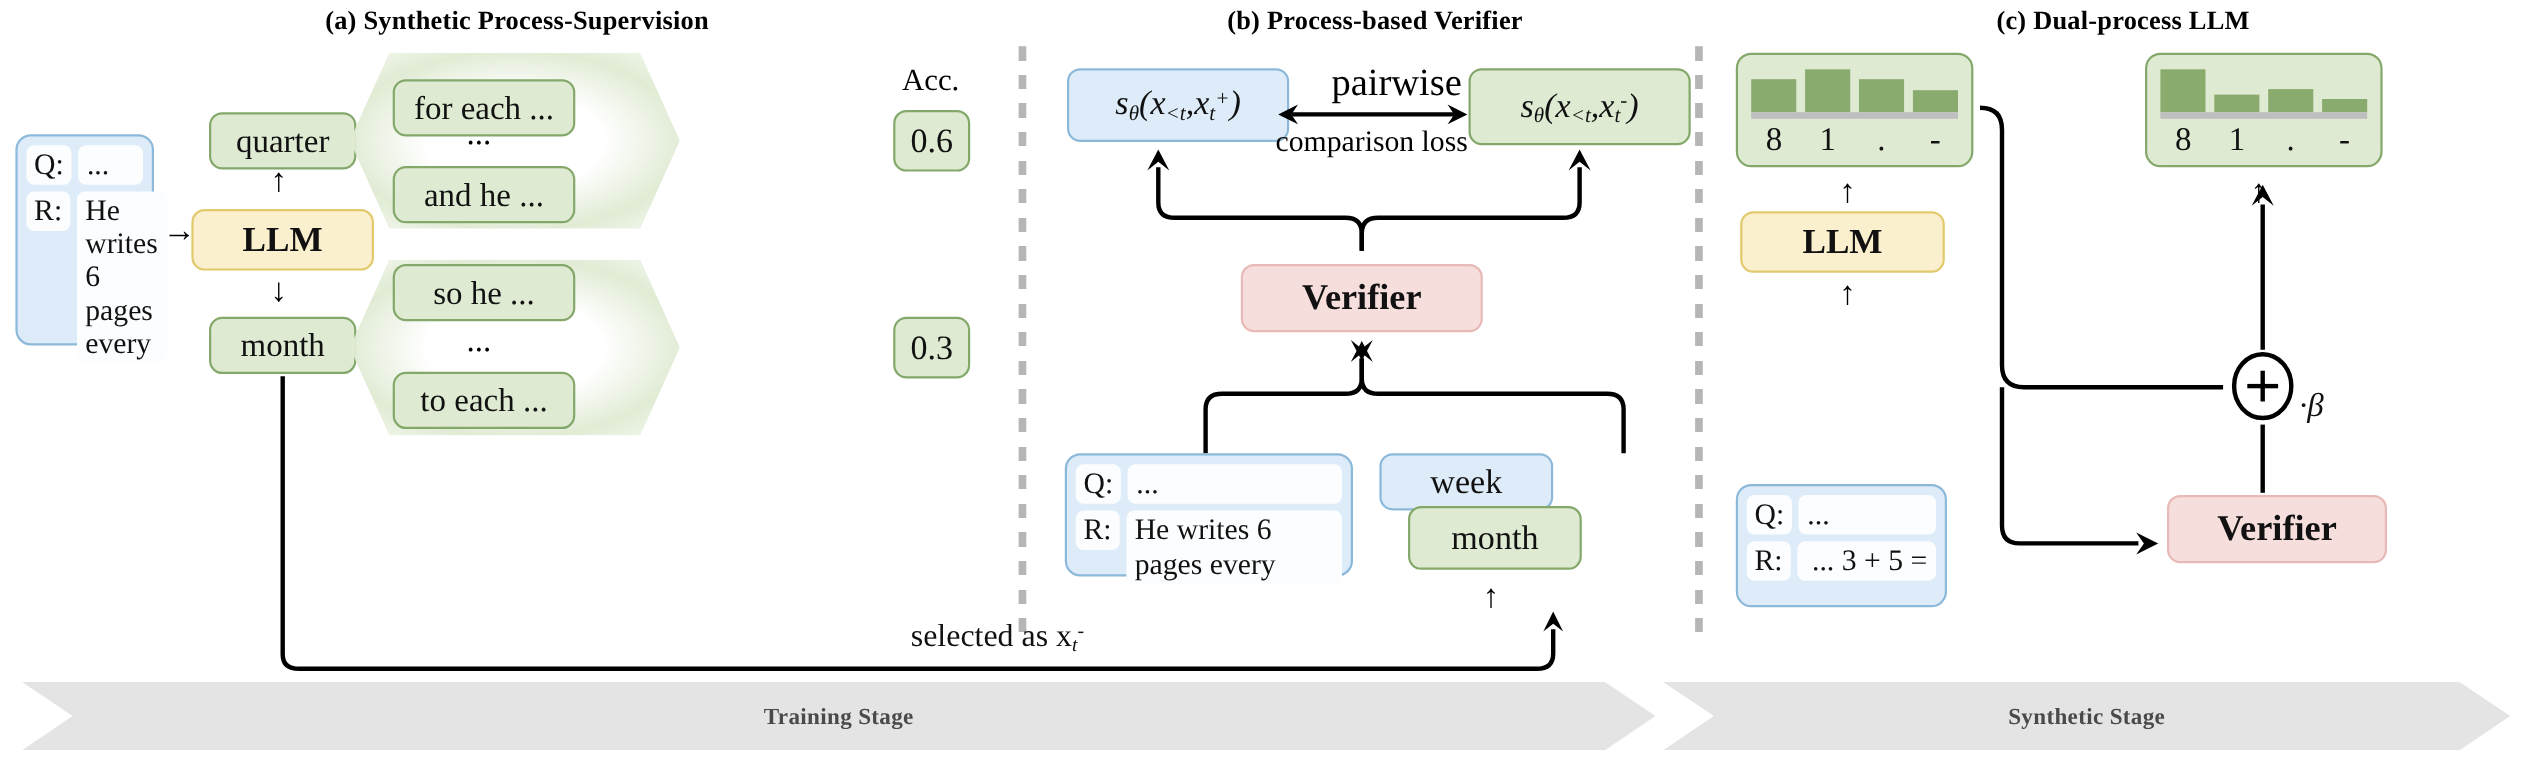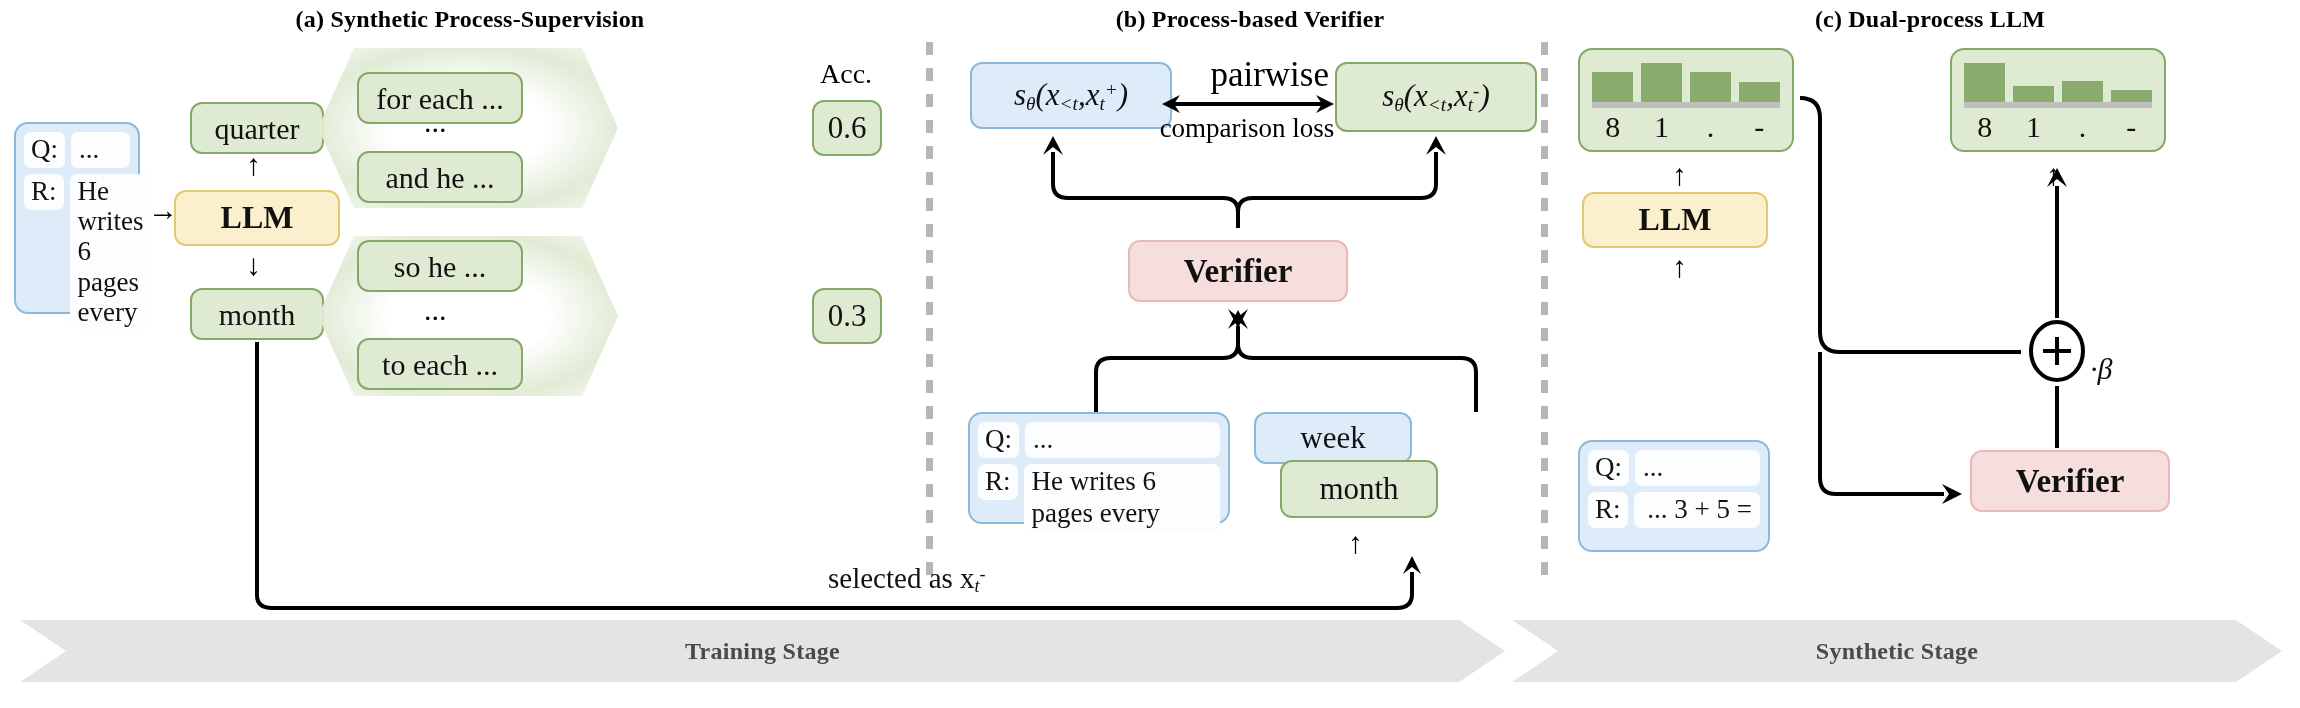"Training Stage" .banner span { font-size: 24px -> 21px }
